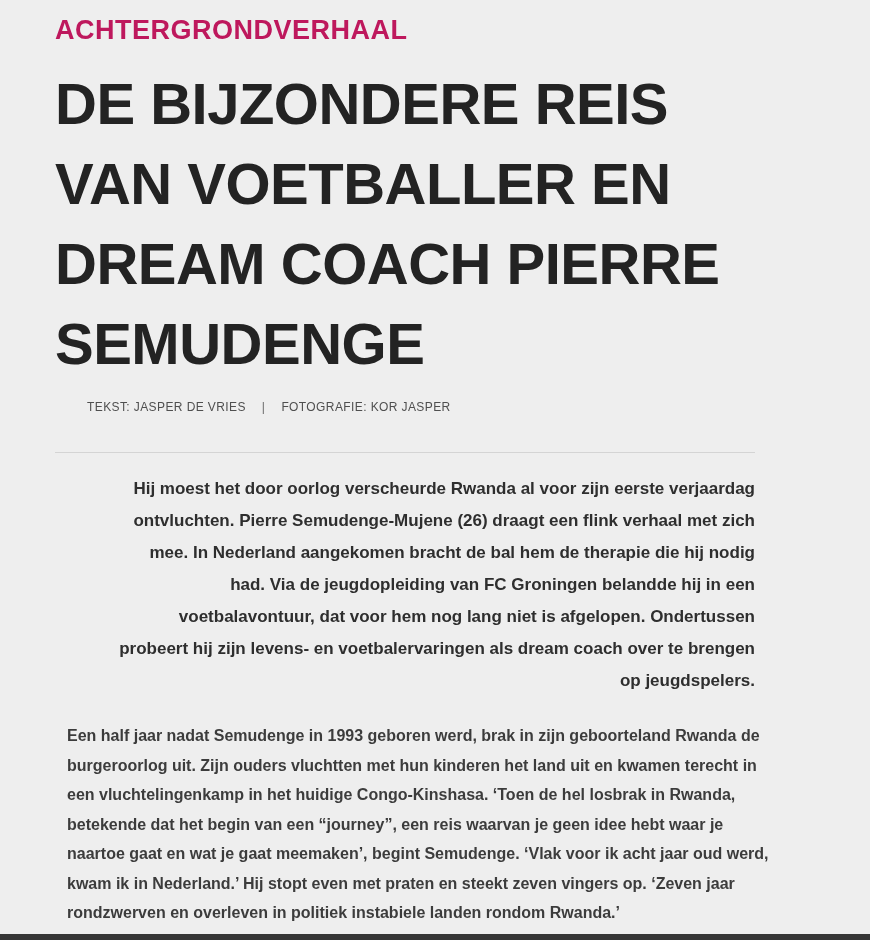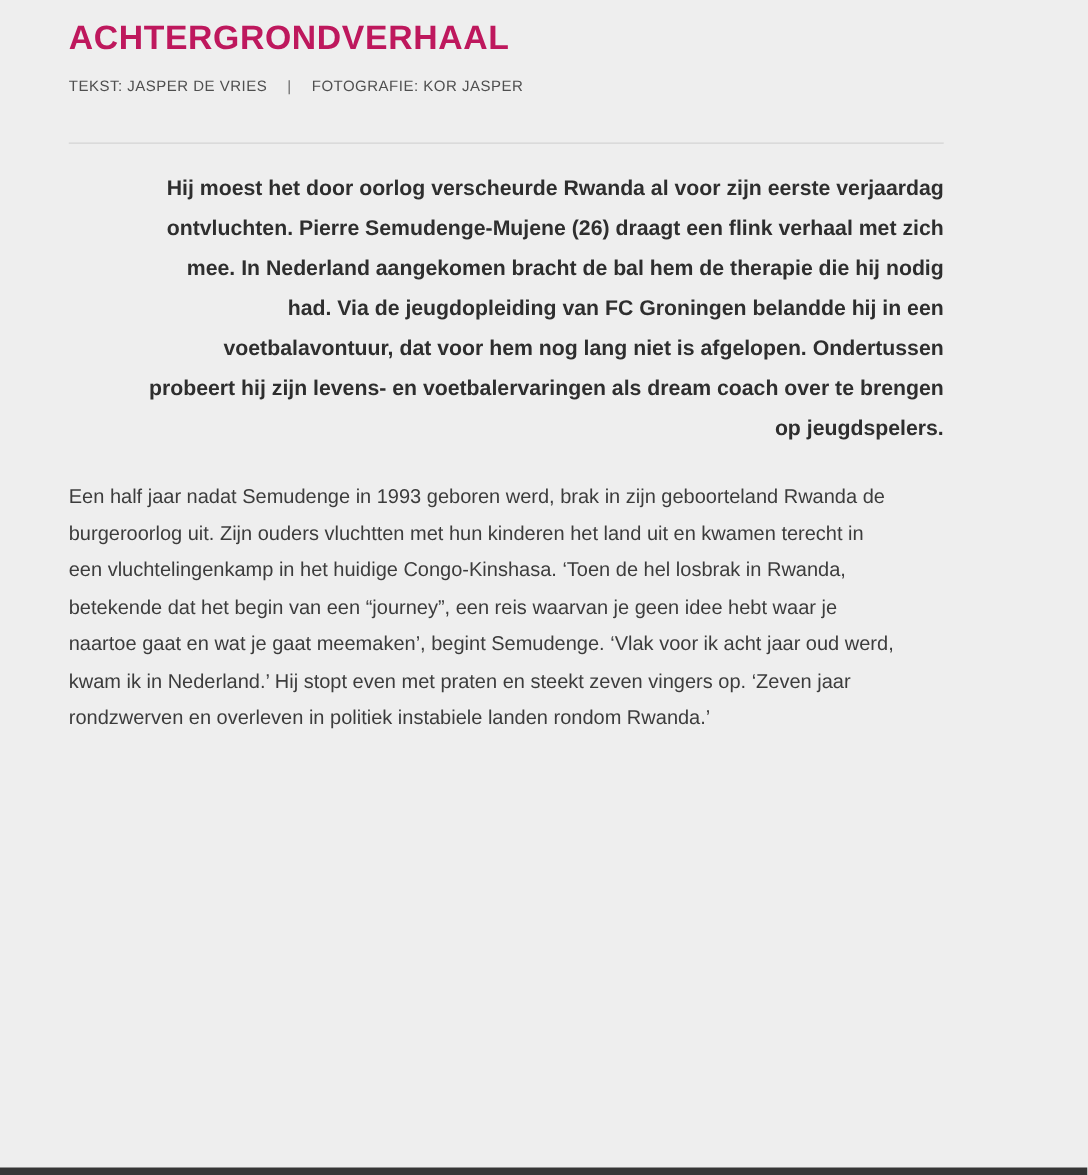"DE BIJZONDERE REIS" h1.title { html: none -> <h1> <div>DE BIJZONDERE REIS</div> <div>VAN VOETBALLER EN</div> <div>DREAM COACH PIERRE</div> <div>SEMUDENGE</div> </h1> }
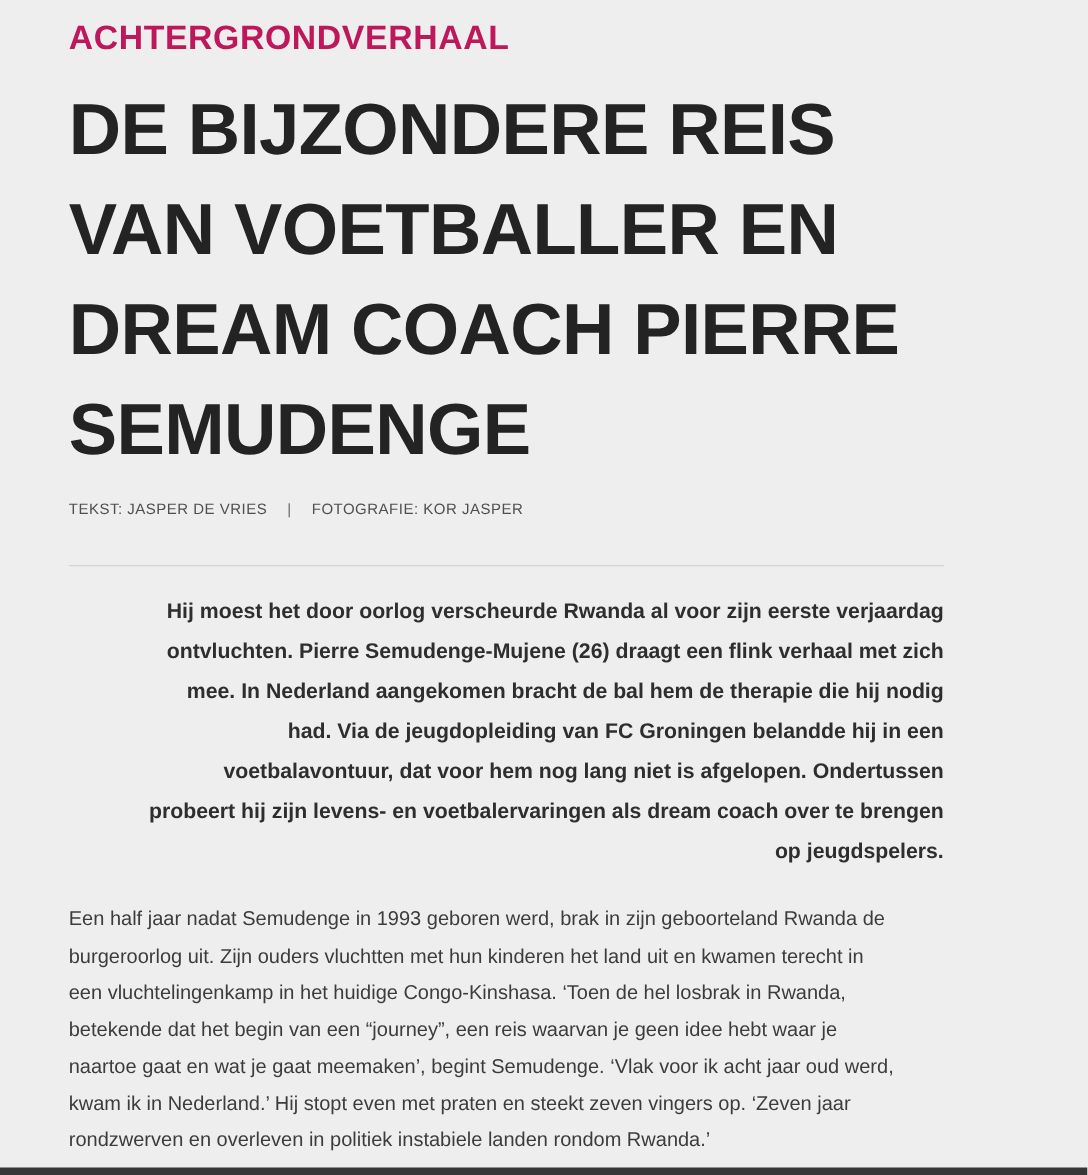"TEKST: JASPER DE VRIES" .byline { margin-left: none -> 32px }
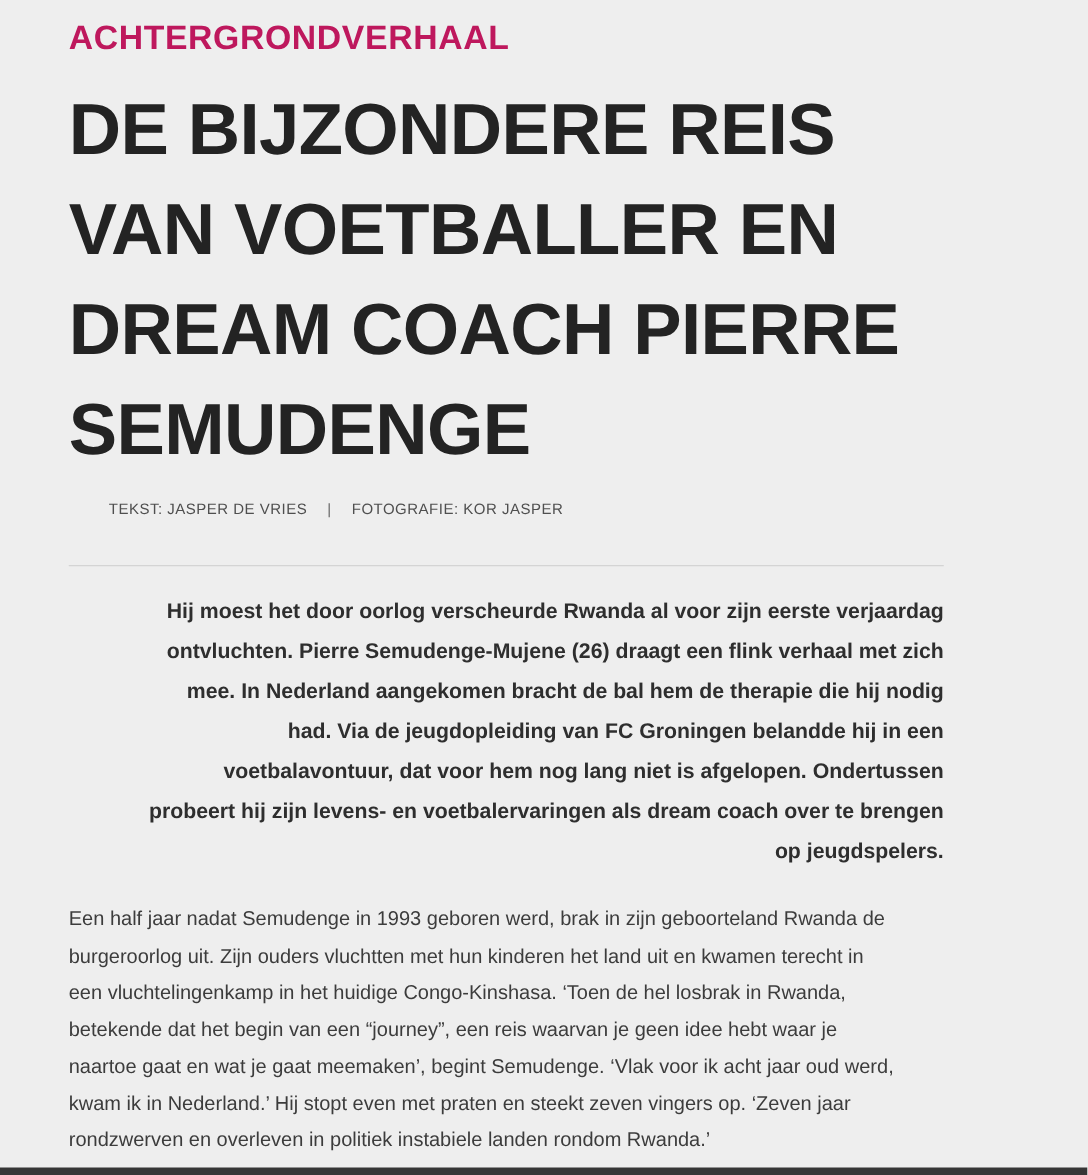"Een half jaar nadat Semudenge" .bodytext { font-weight: 400 -> 700; margin: 24px 0 0 0 -> 24px 0 0 12px }
